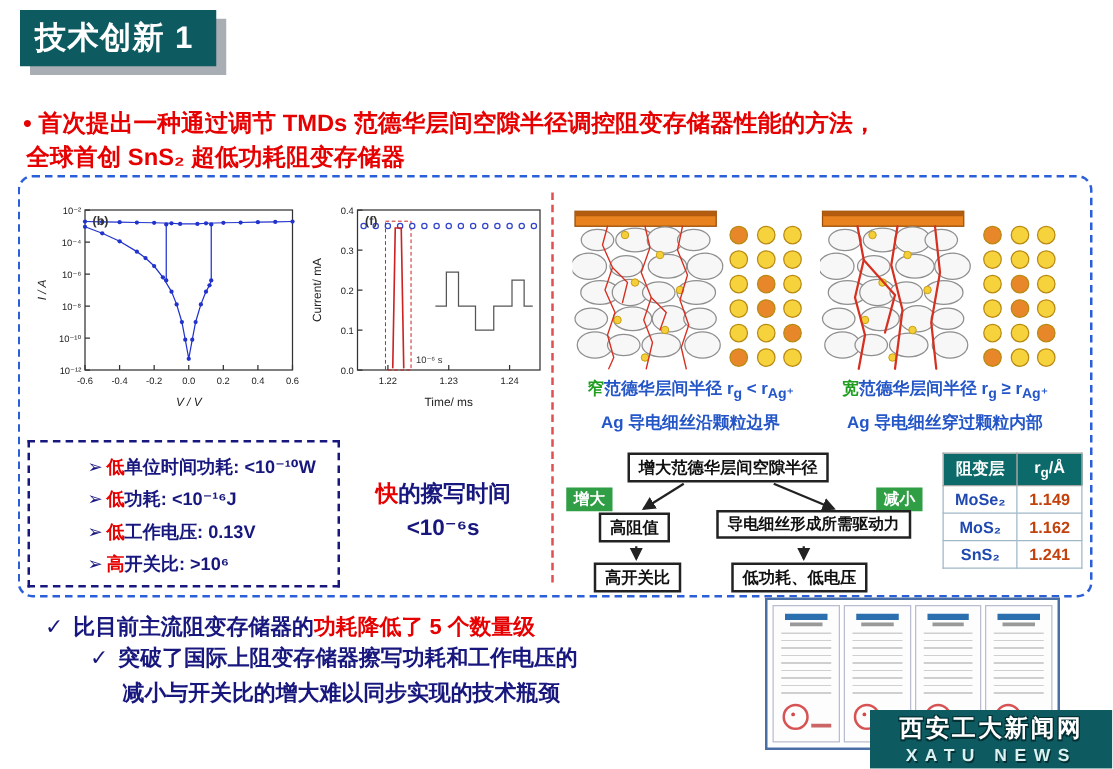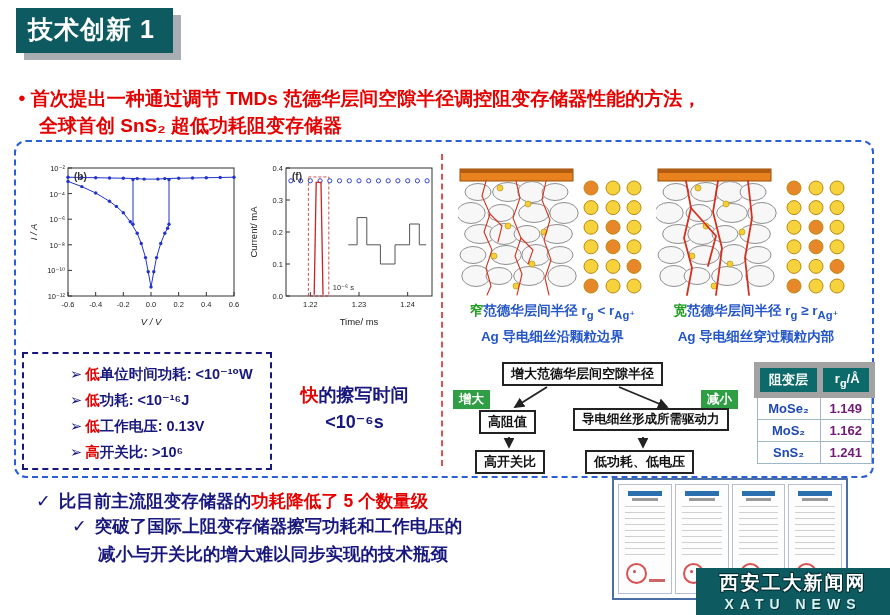"全球首创 SnS₂ 超低功耗阻变存储器" .headline .l2 { margin-left: 21px -> 3px }
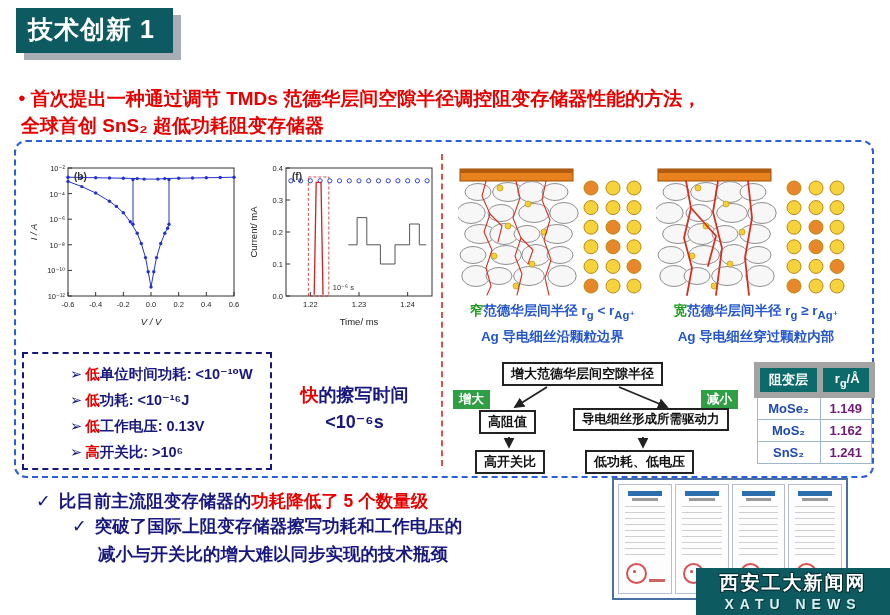"阻变层" .side-table th { border: 6px solid #a3a3a3 -> 1px solid #a3a3a3; text-align: right -> none }
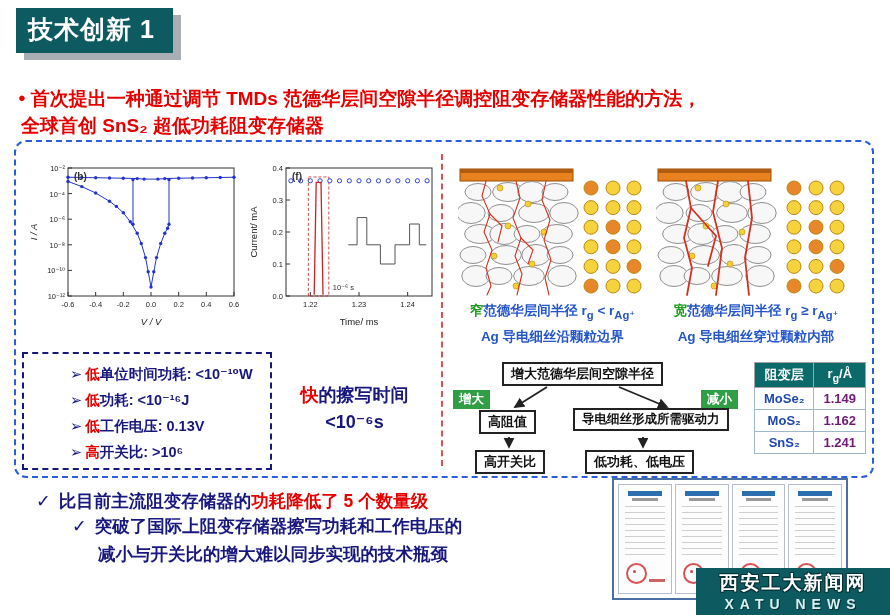"1.149" .side-table td.val { color: #701a75 -> #c2410c }
